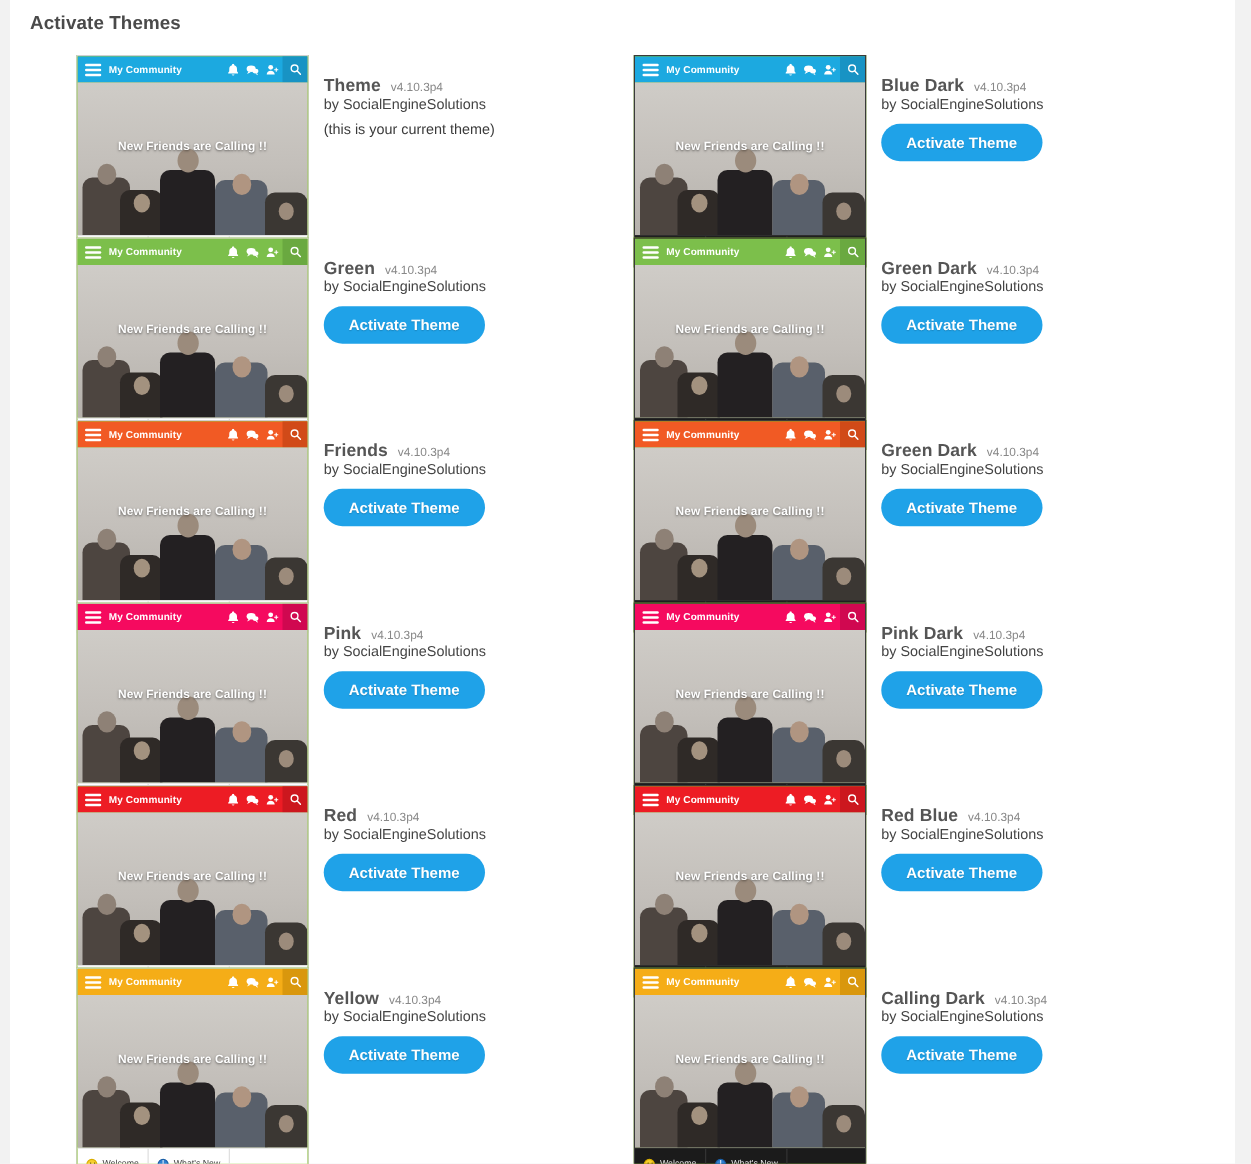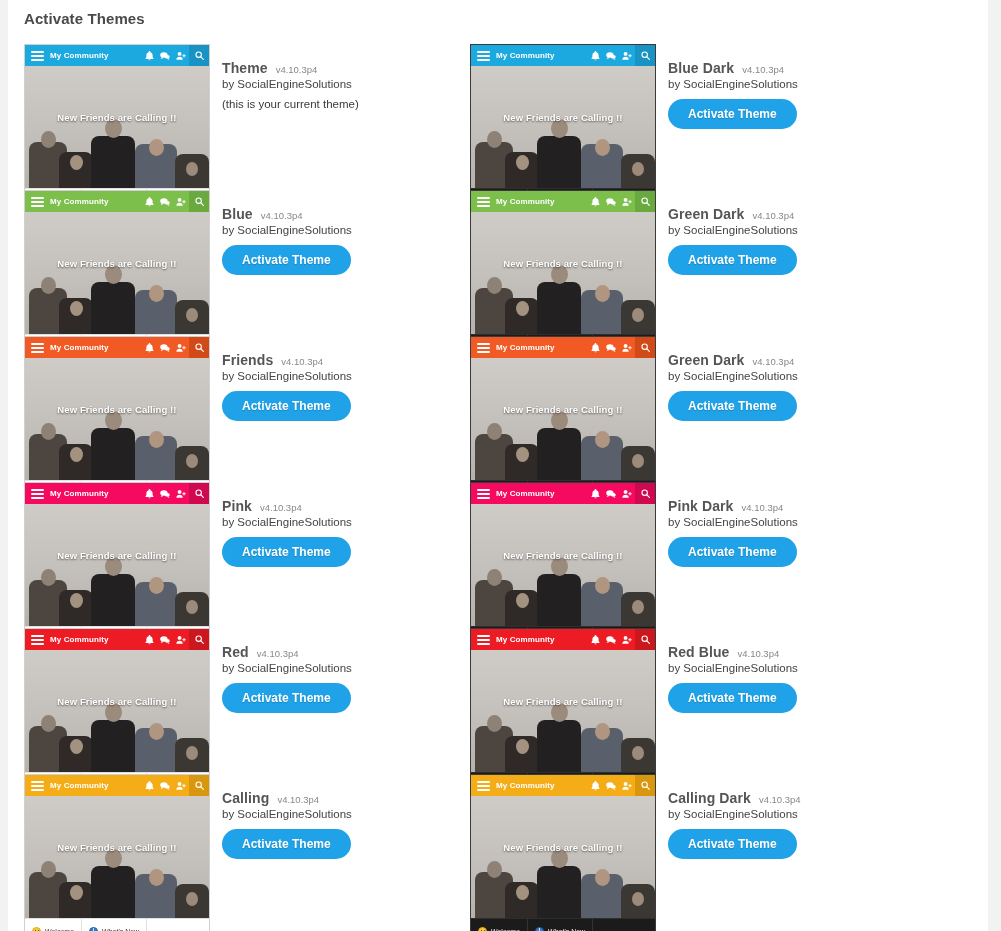"My Community" .thumb { margin-left: none -> 37px }
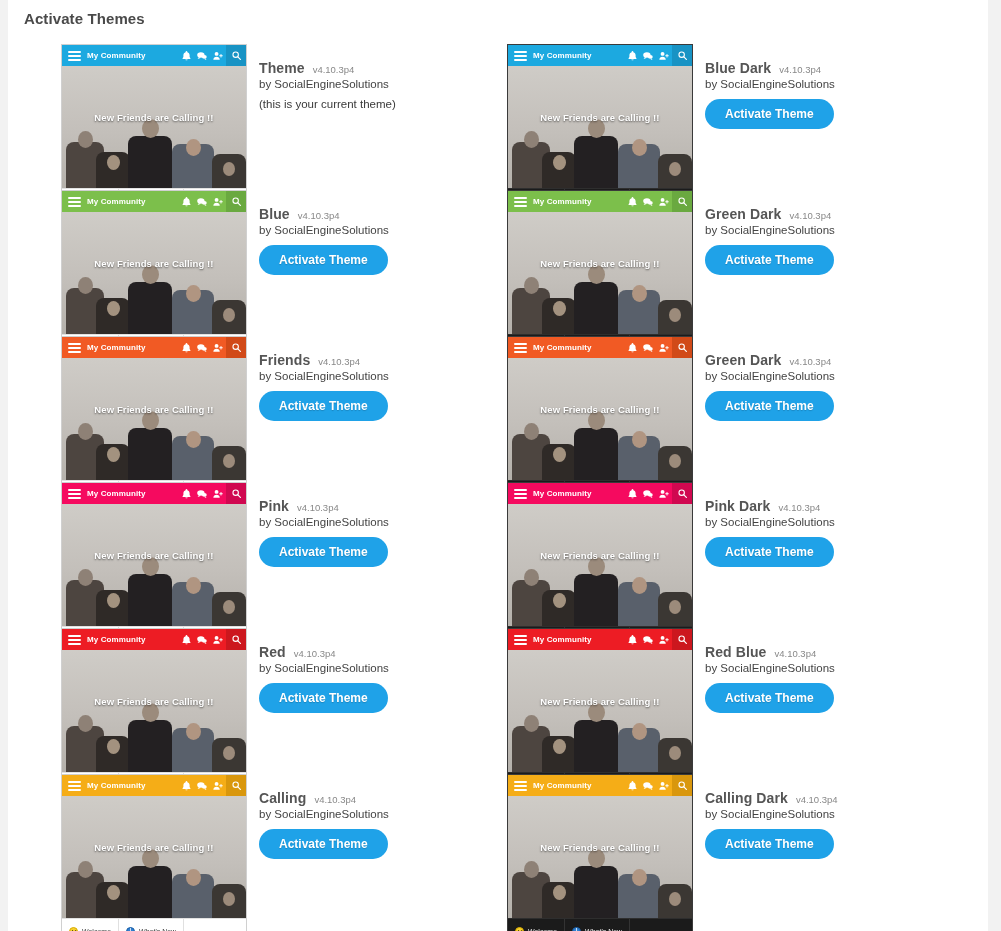"Blue" span.theme-name { text: Blue -> Green }
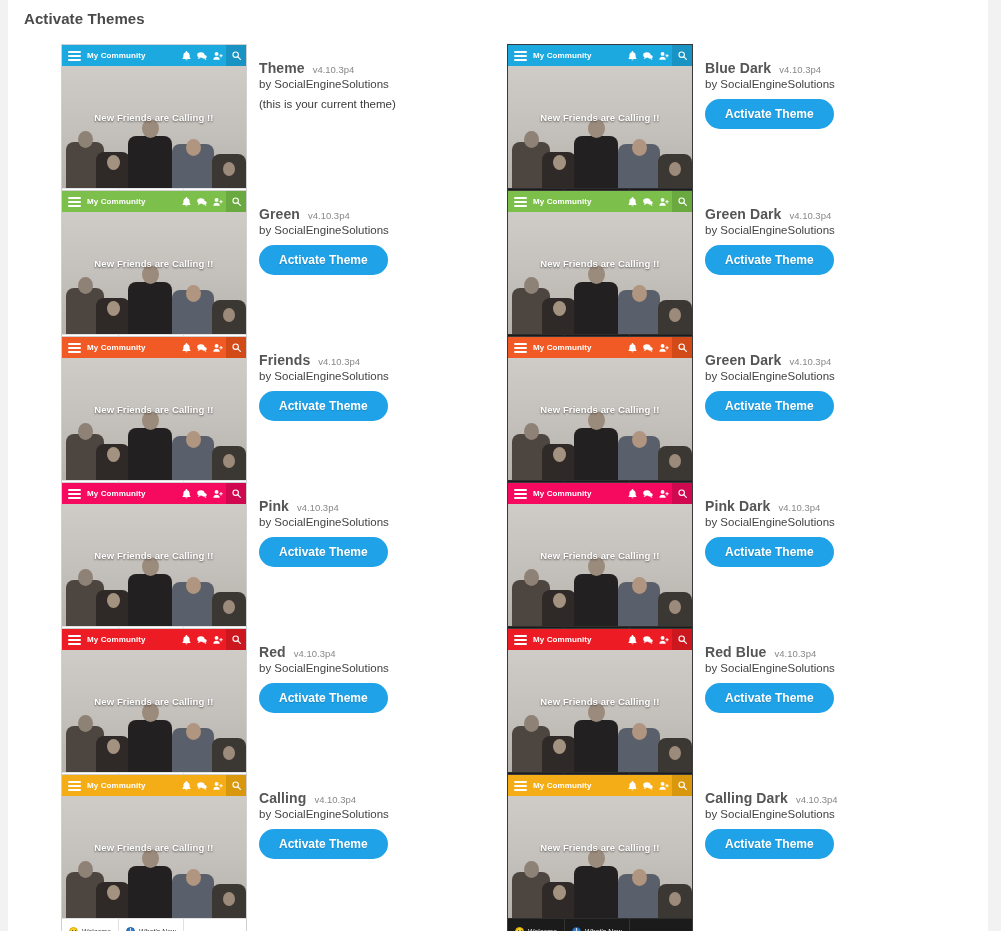"Calling" span.theme-name { text: Calling -> Yellow }
